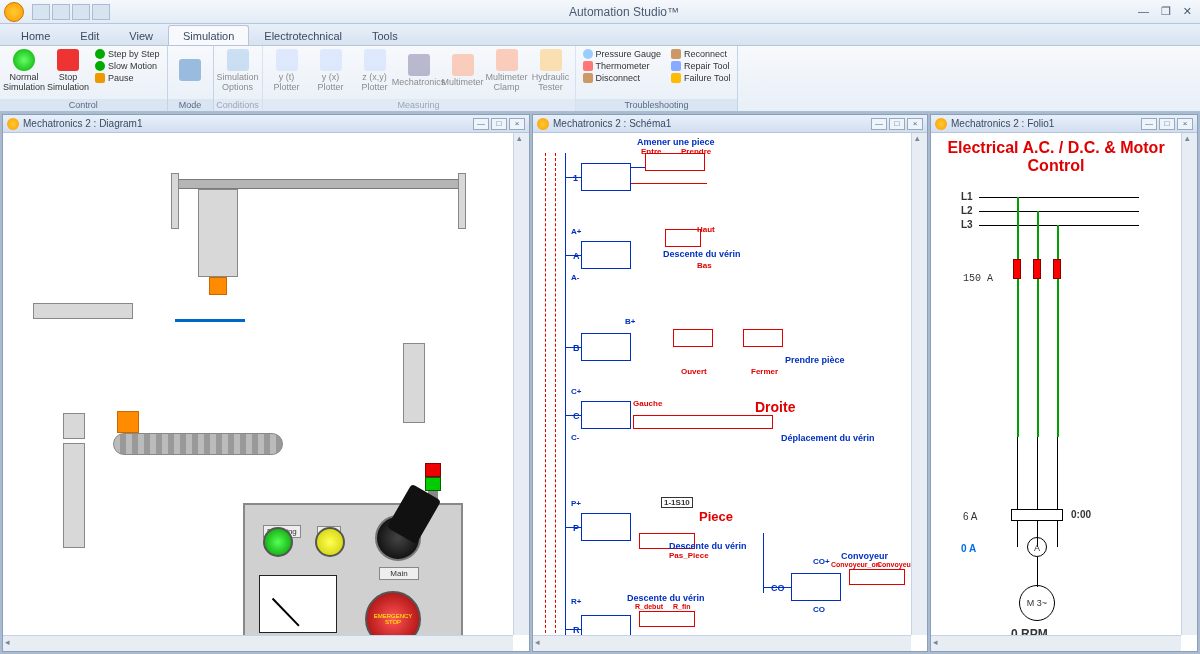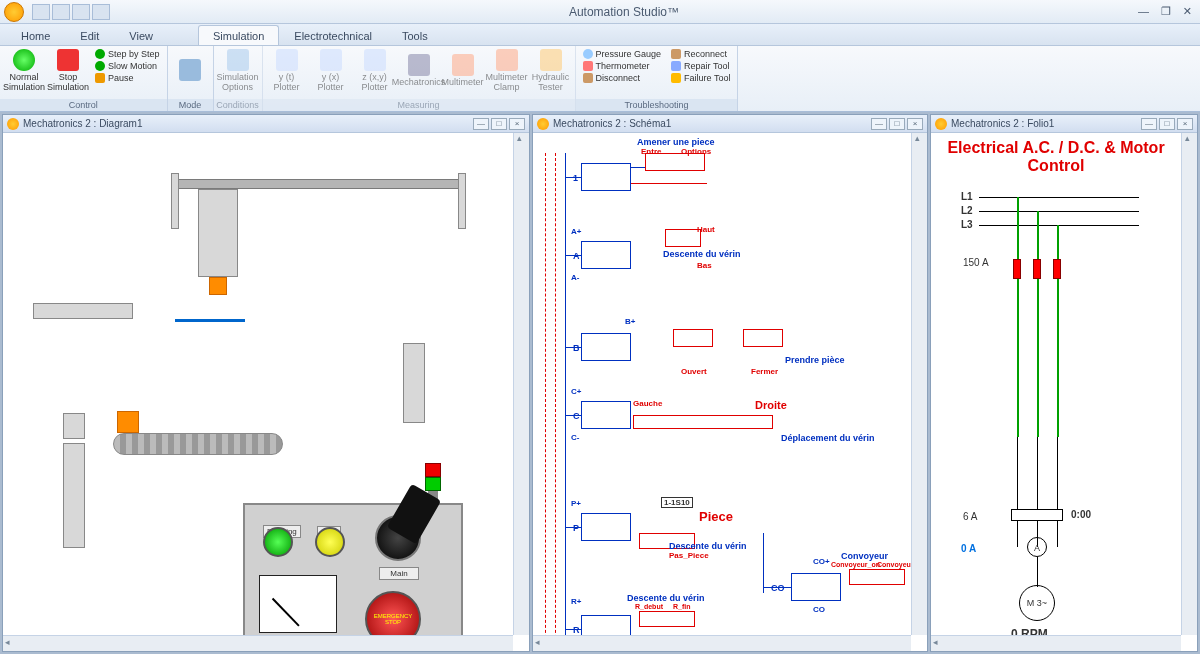"Simulation" .tab.active { margin-left: 30px -> none }
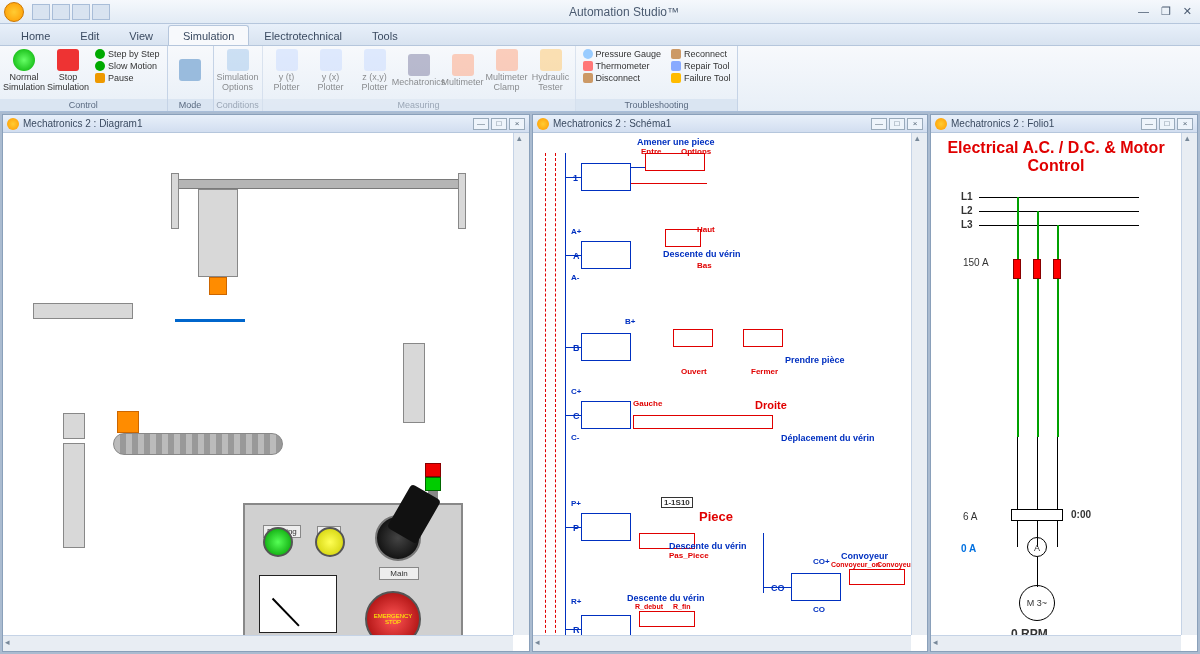"Options" div.hyd-label { text: Options -> Prendre }
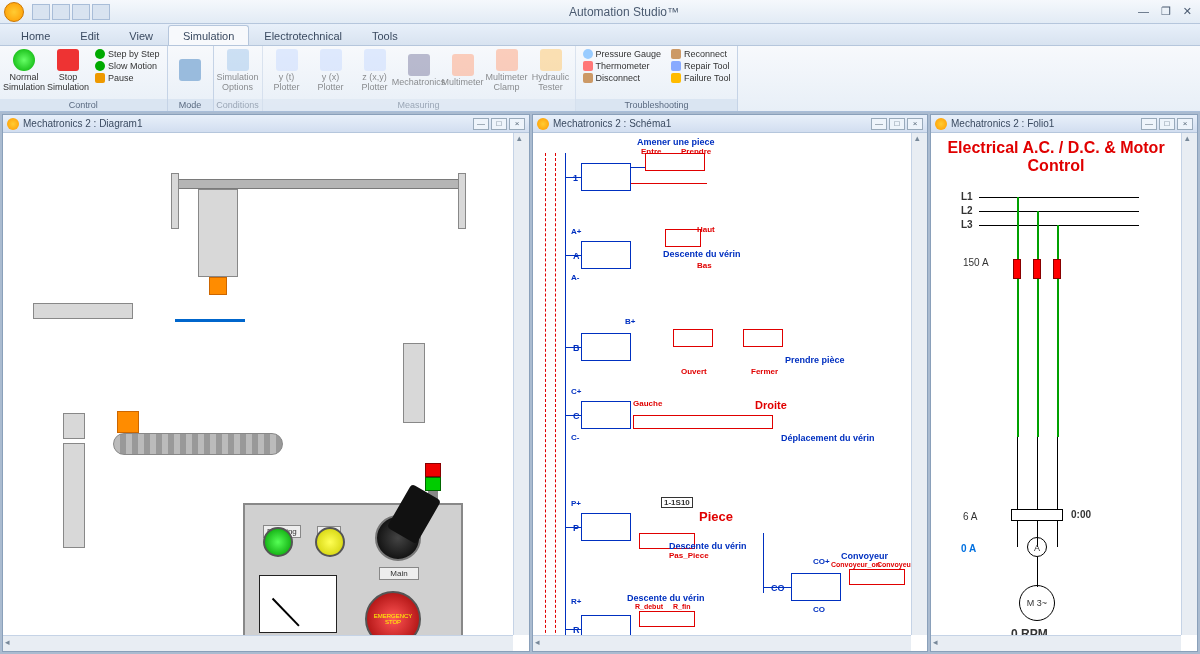"150 A" div.elec-text { font-family: none -> Liberation Mono, monospace; top: 124px -> 140px }
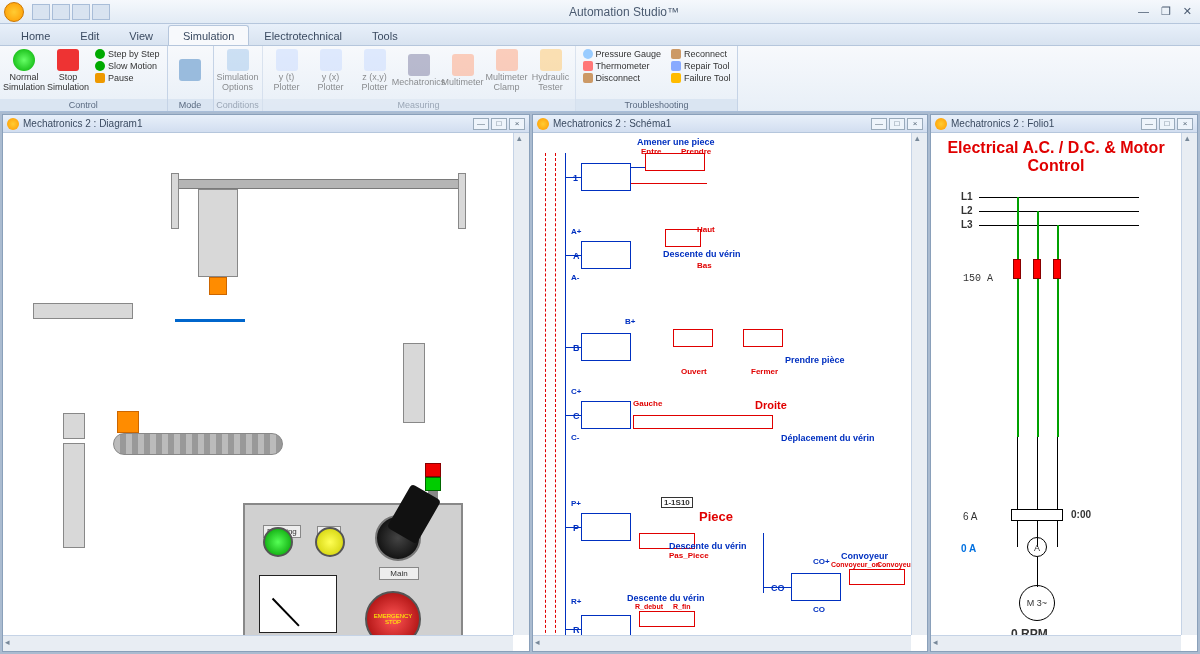"Droite" div.hyd-label { font-size: 11px -> 14px }
